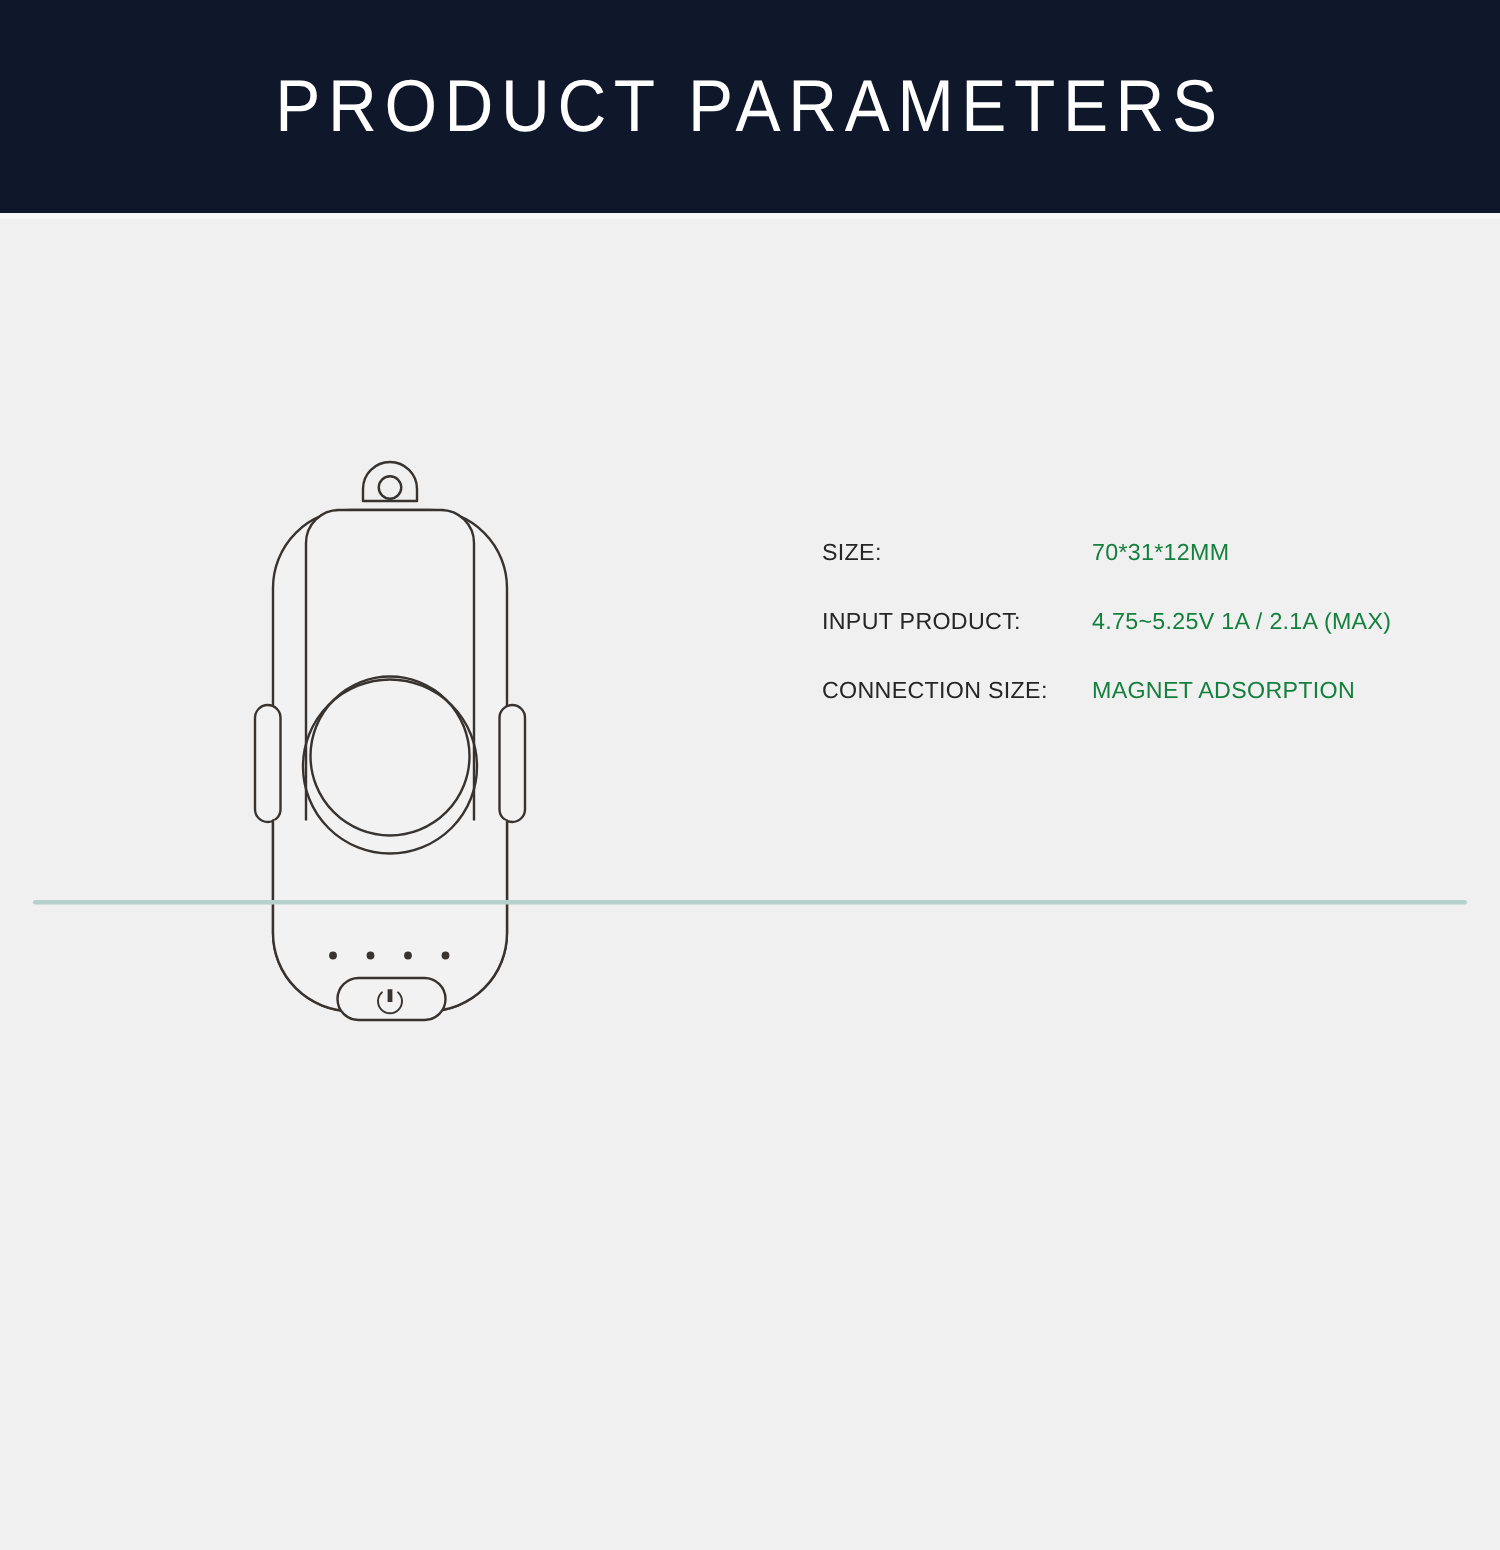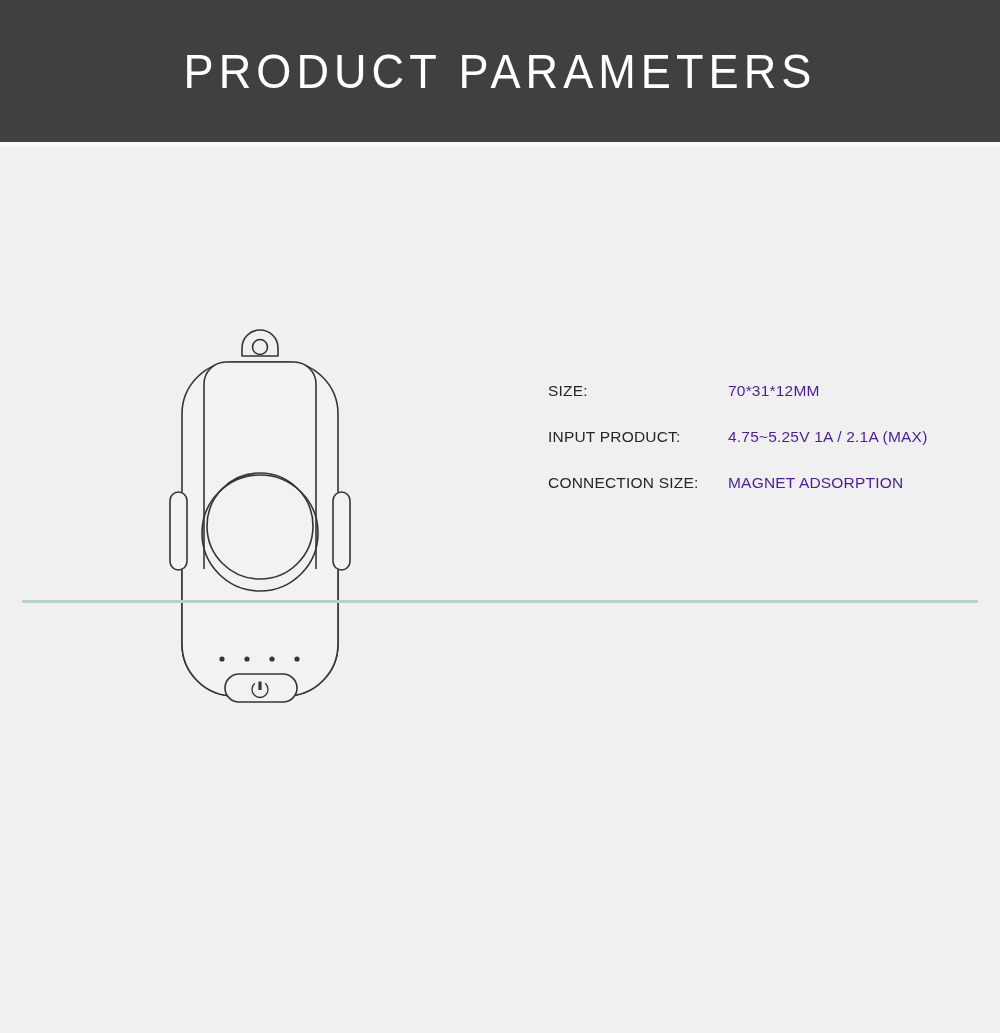"PRODUCT PARAMETERS" .header-band { background: #404040 -> #0f172a }
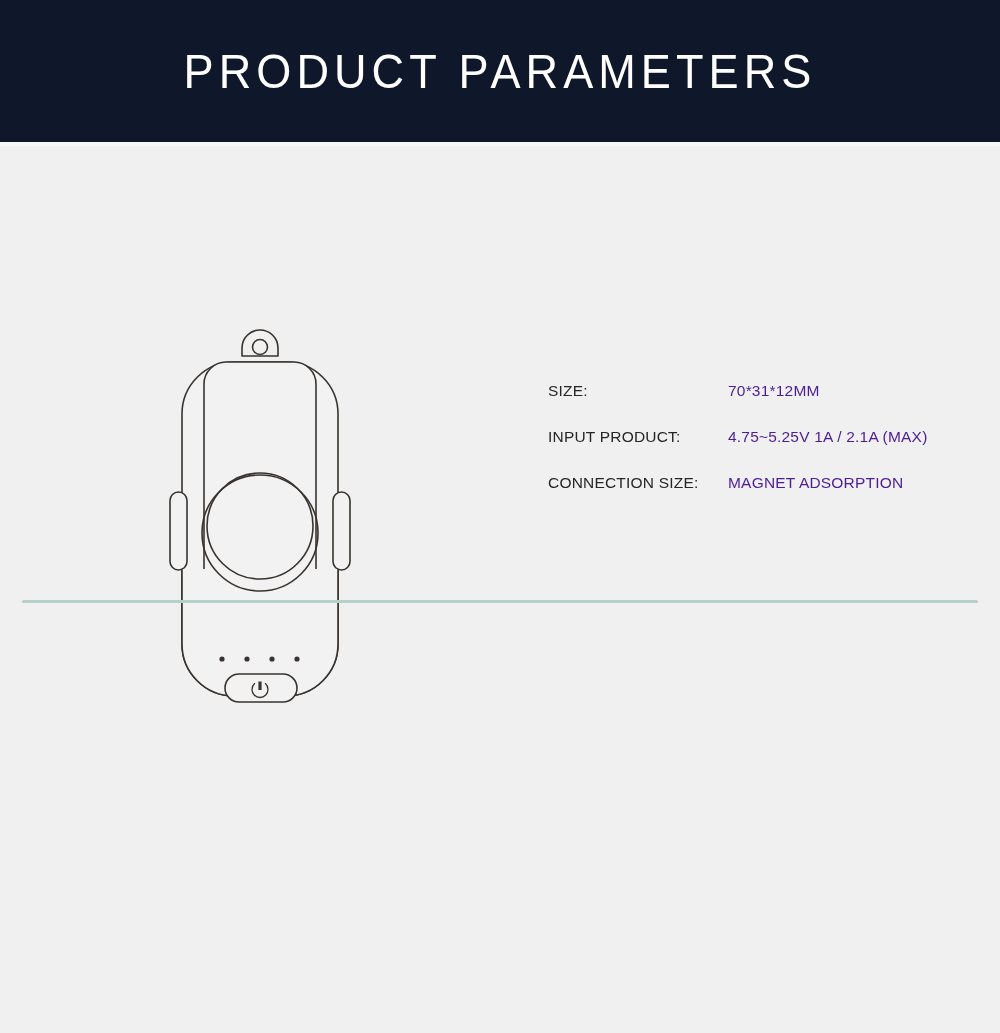"SIZE:" .section-one { top: 154px -> 132px }
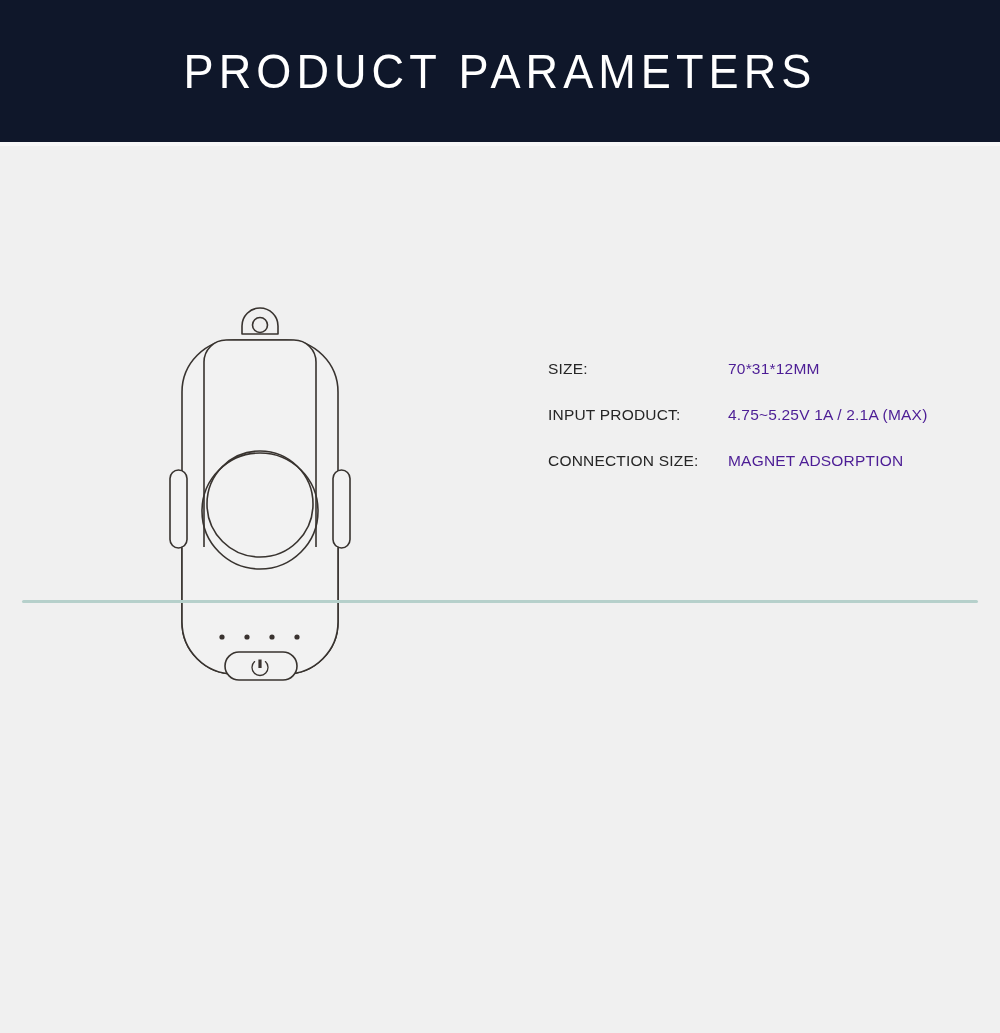"70*31*12MM" .spec-value { color: #4c1d95 -> #15803d }
